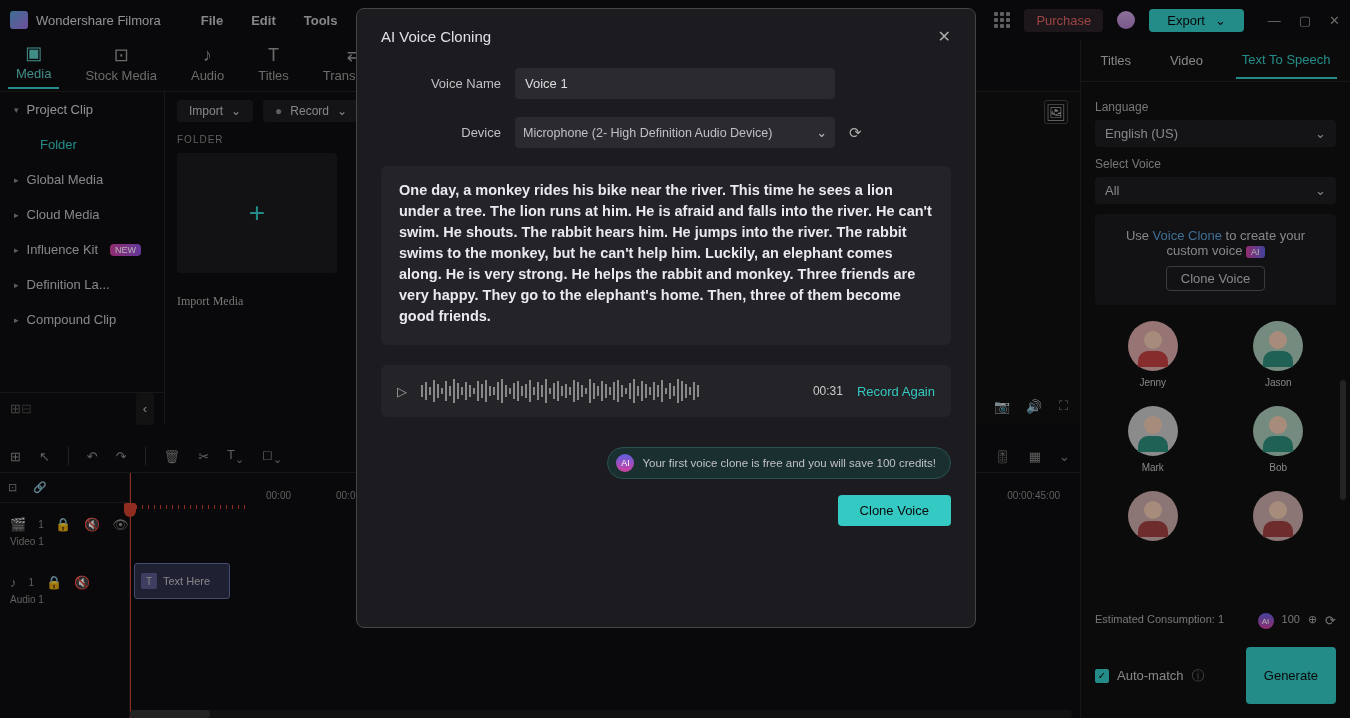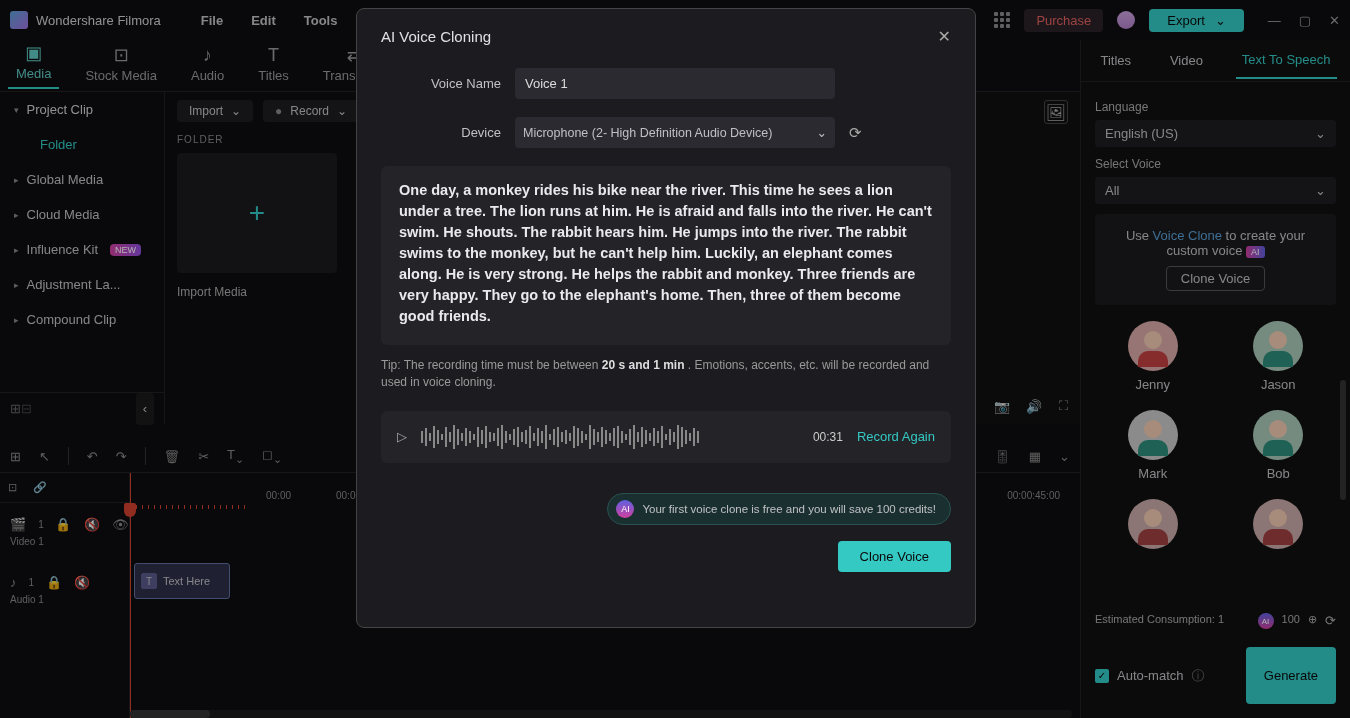"Adjustment La..." span { text: Adjustment -> Definition }
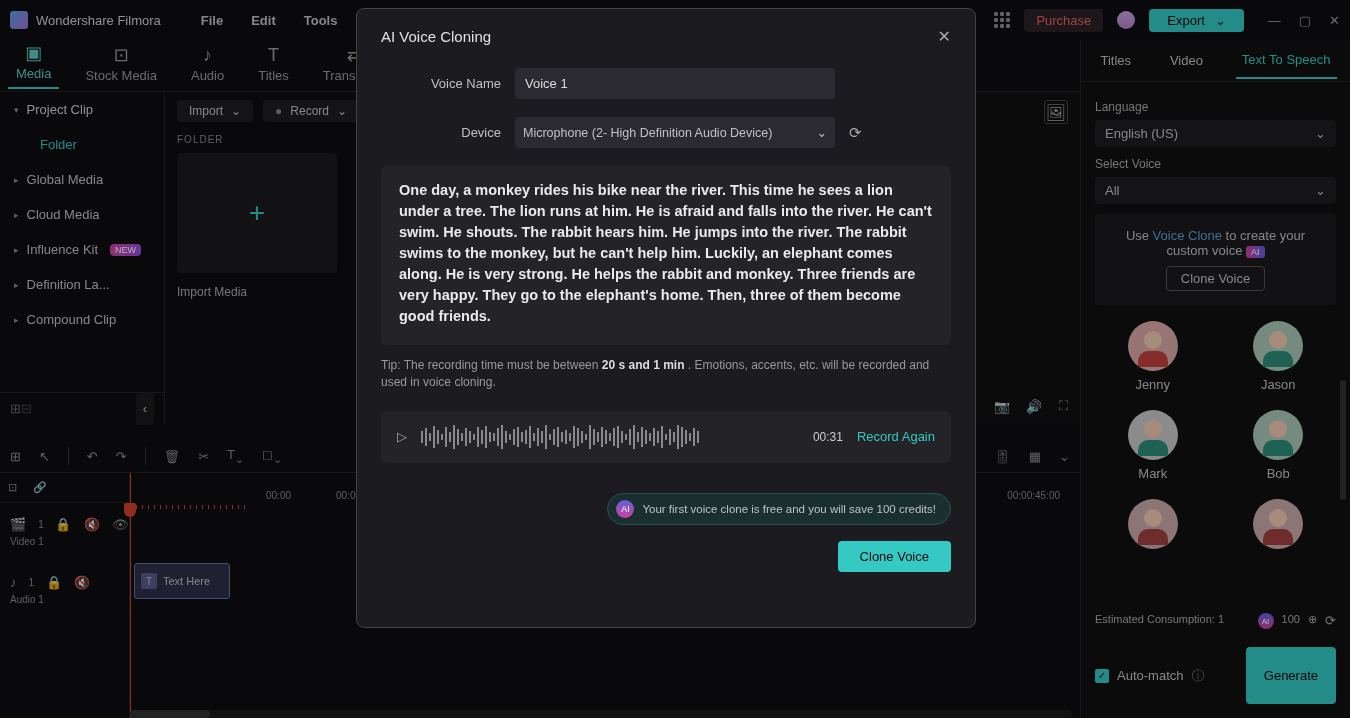"Import Media" .import-caption { font-family: none -> Liberation Serif, serif; margin-top: 12px -> 21px }
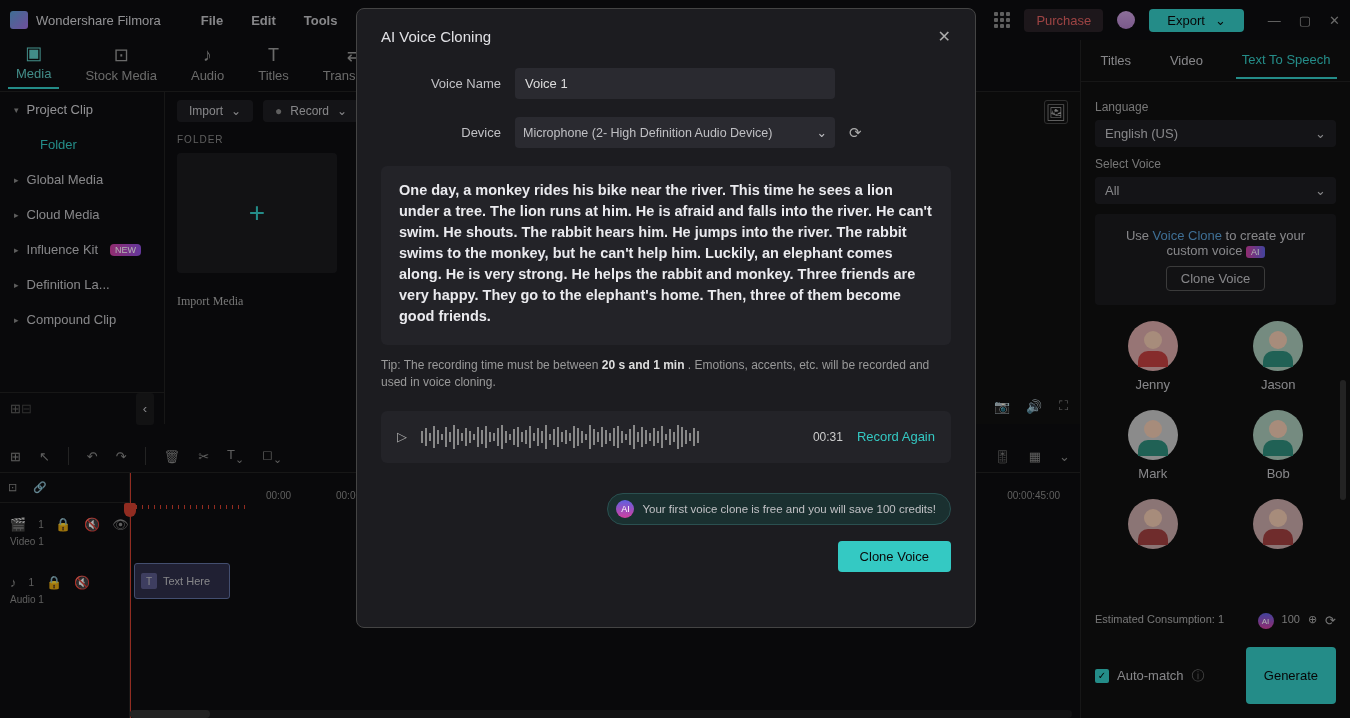"Tip: The recording time must" div.tip-text { html: <div><span>Tip: The recording time must be between </span><b>20 s and 1 min</b><span> . Emotions, accents, etc. will be recorded and used in voice cloning.</span></div> -> none }
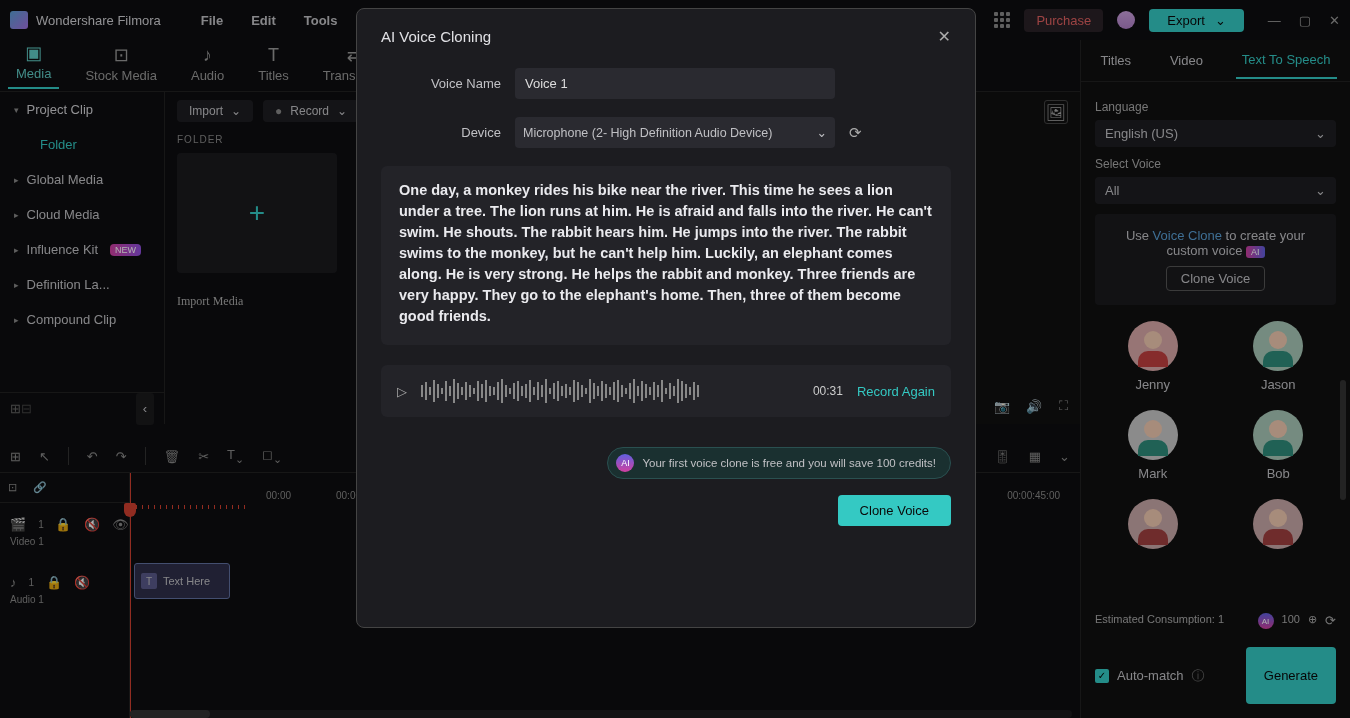"Jenny" .voice-name { font-size: 13px -> 10px }
